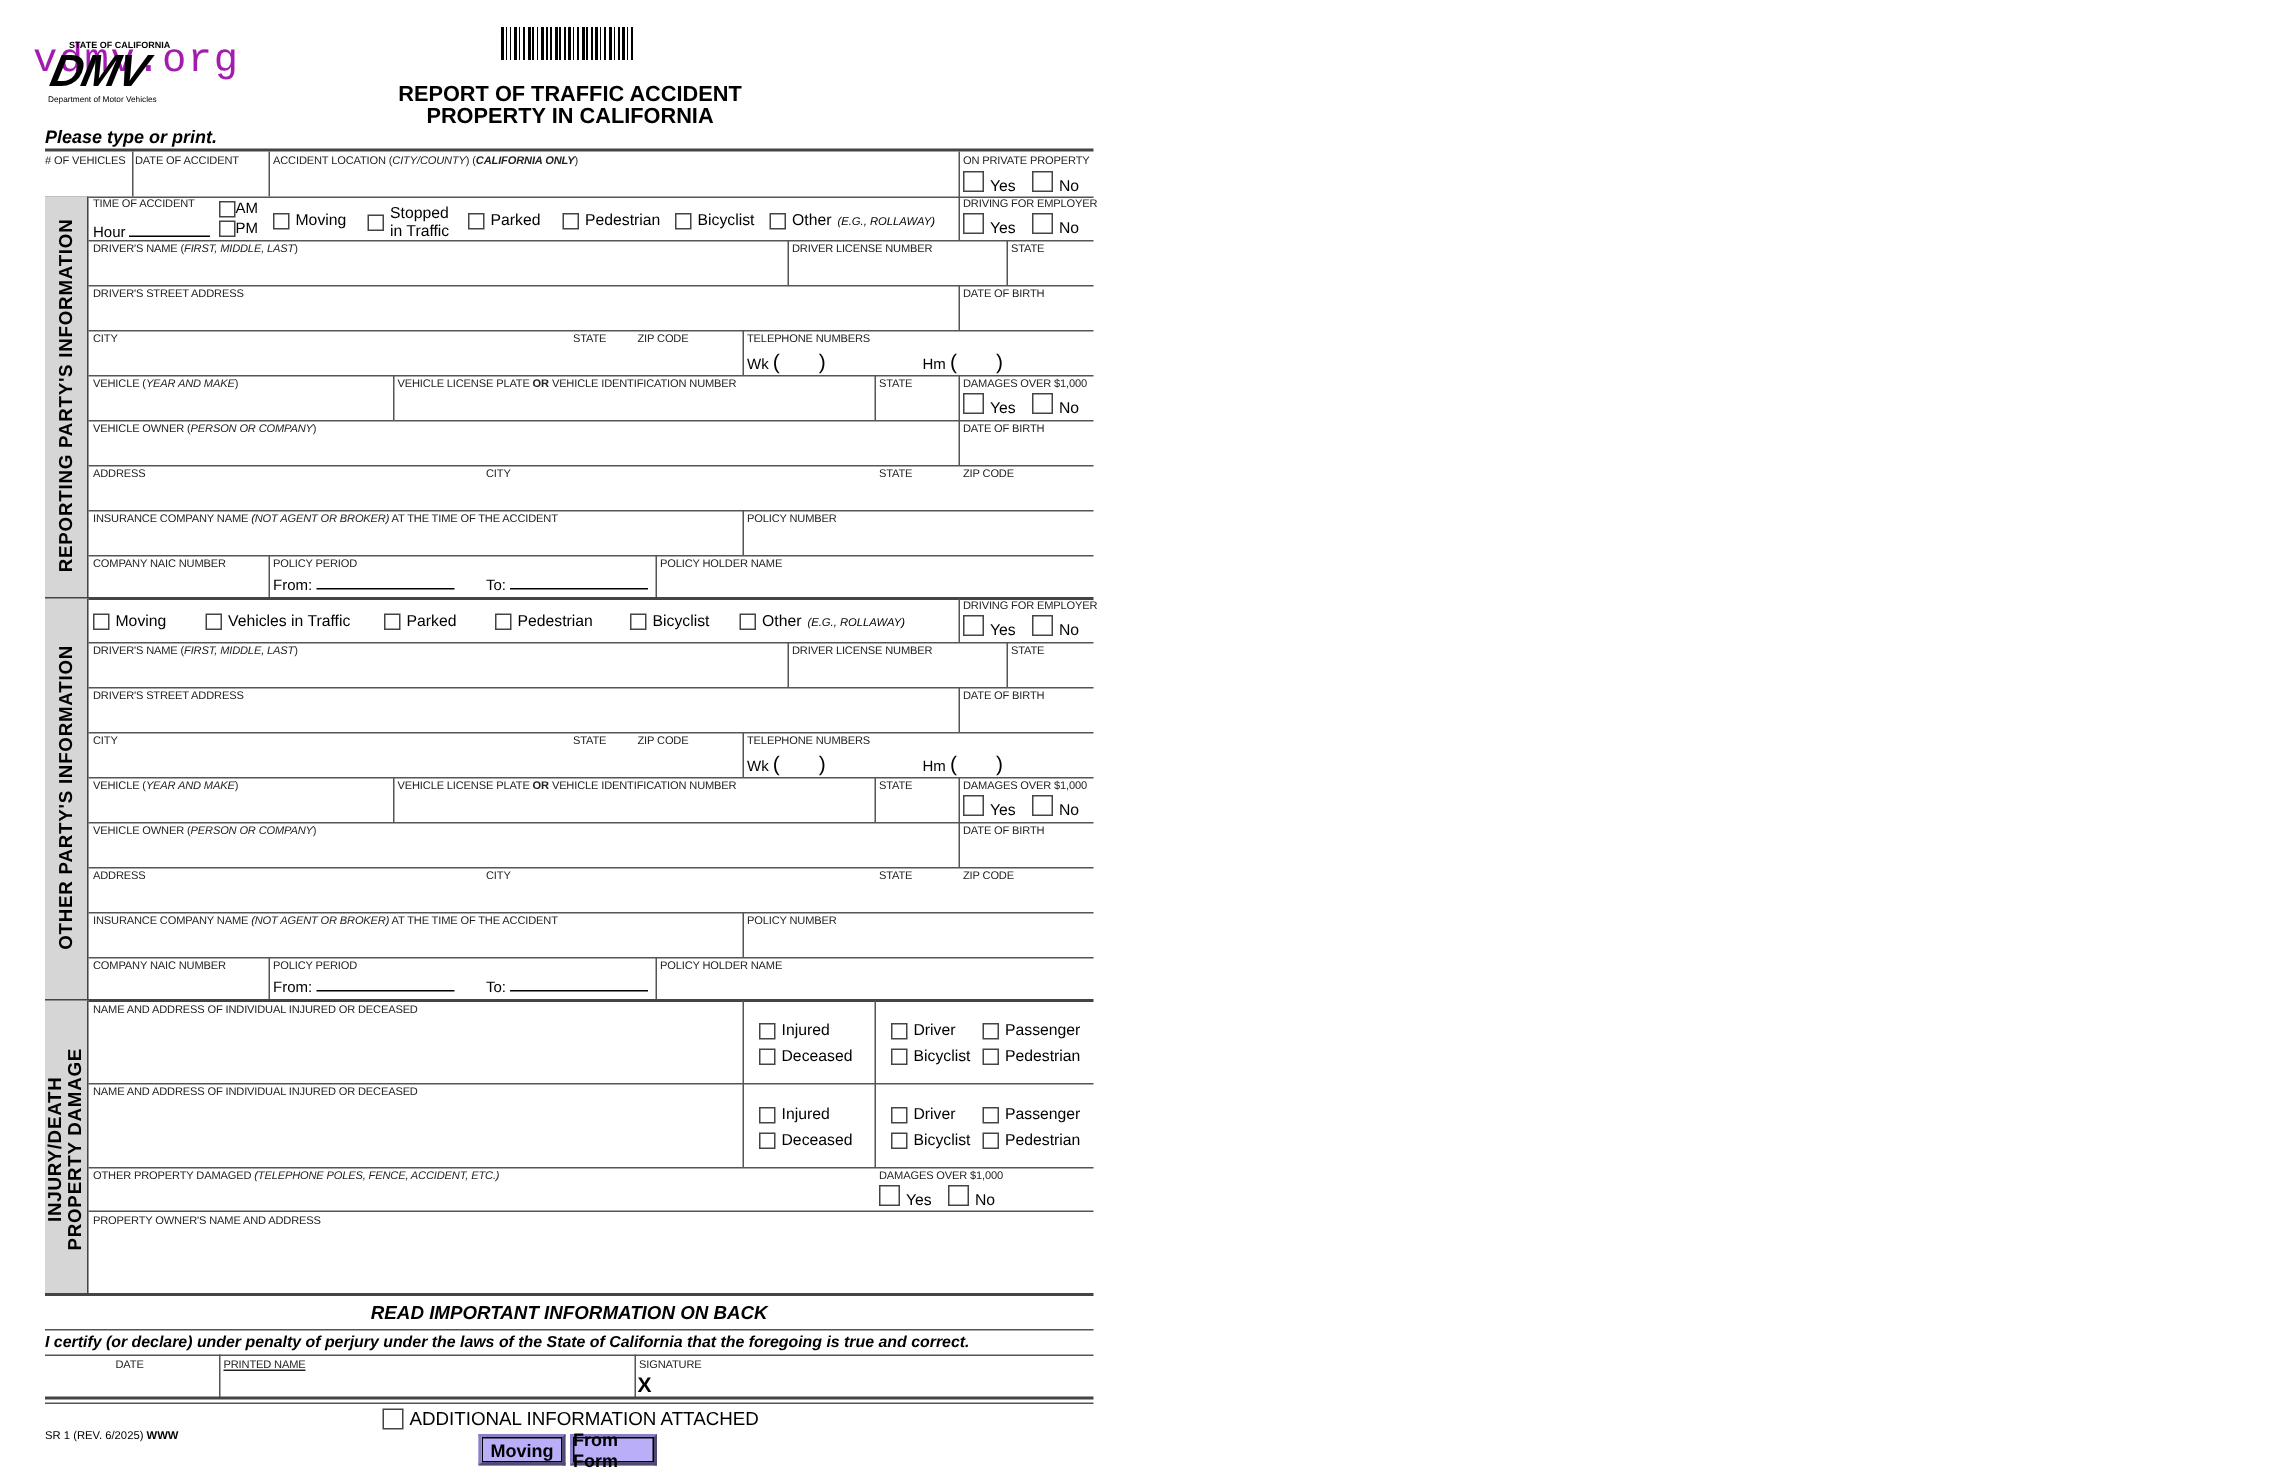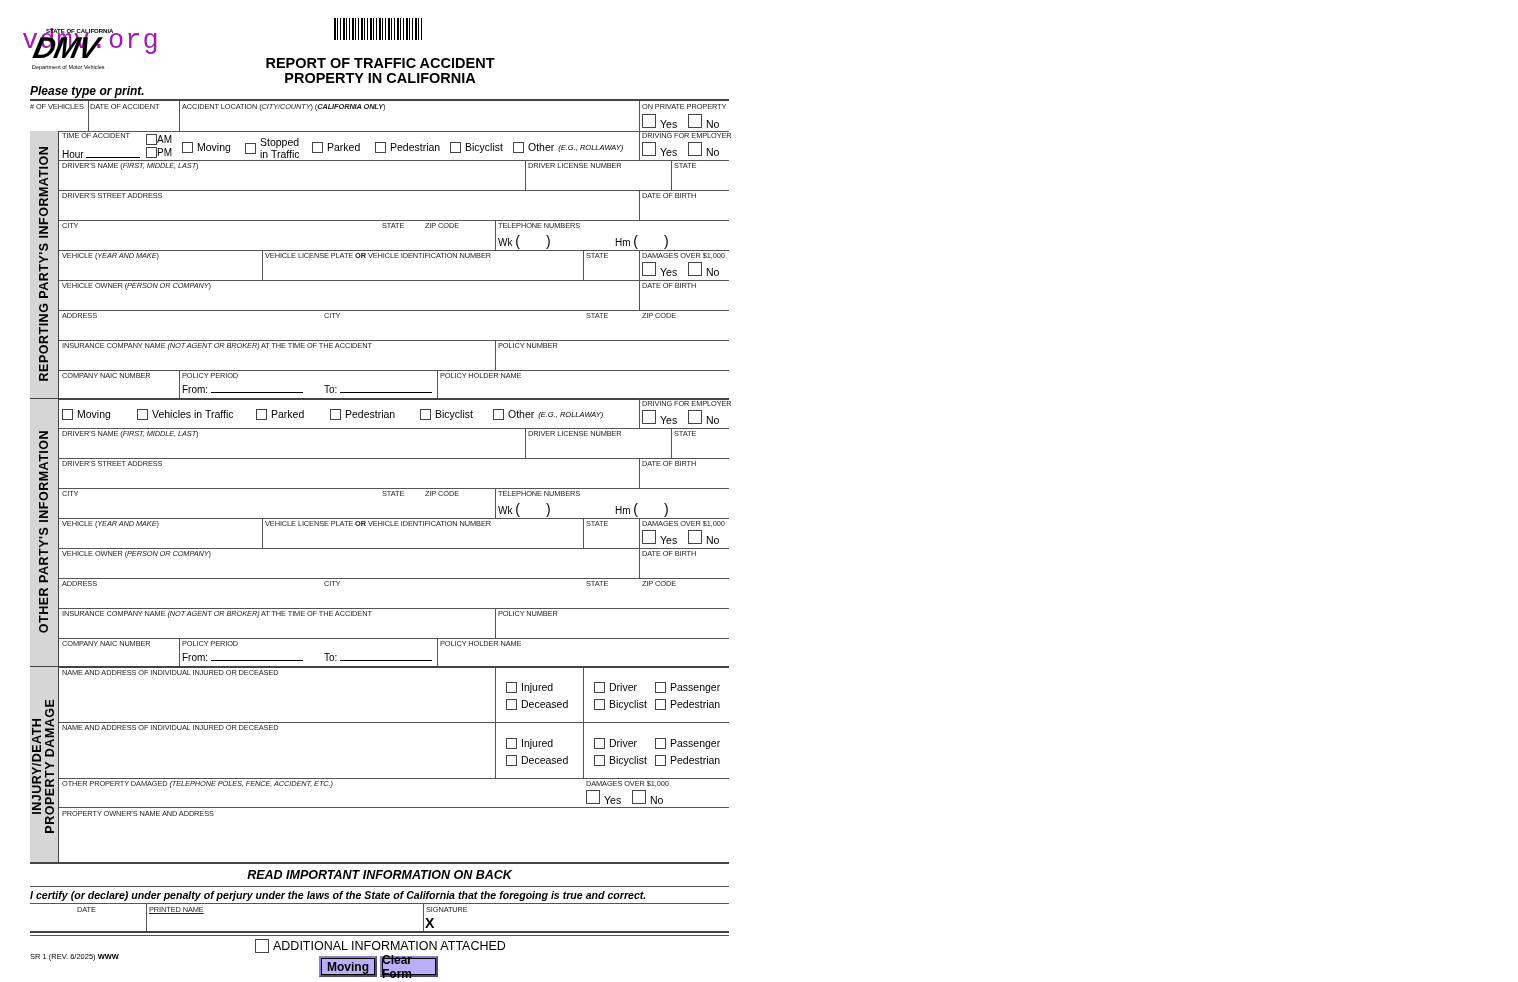"Clear Form" div.btn { text: Clear -> From }
